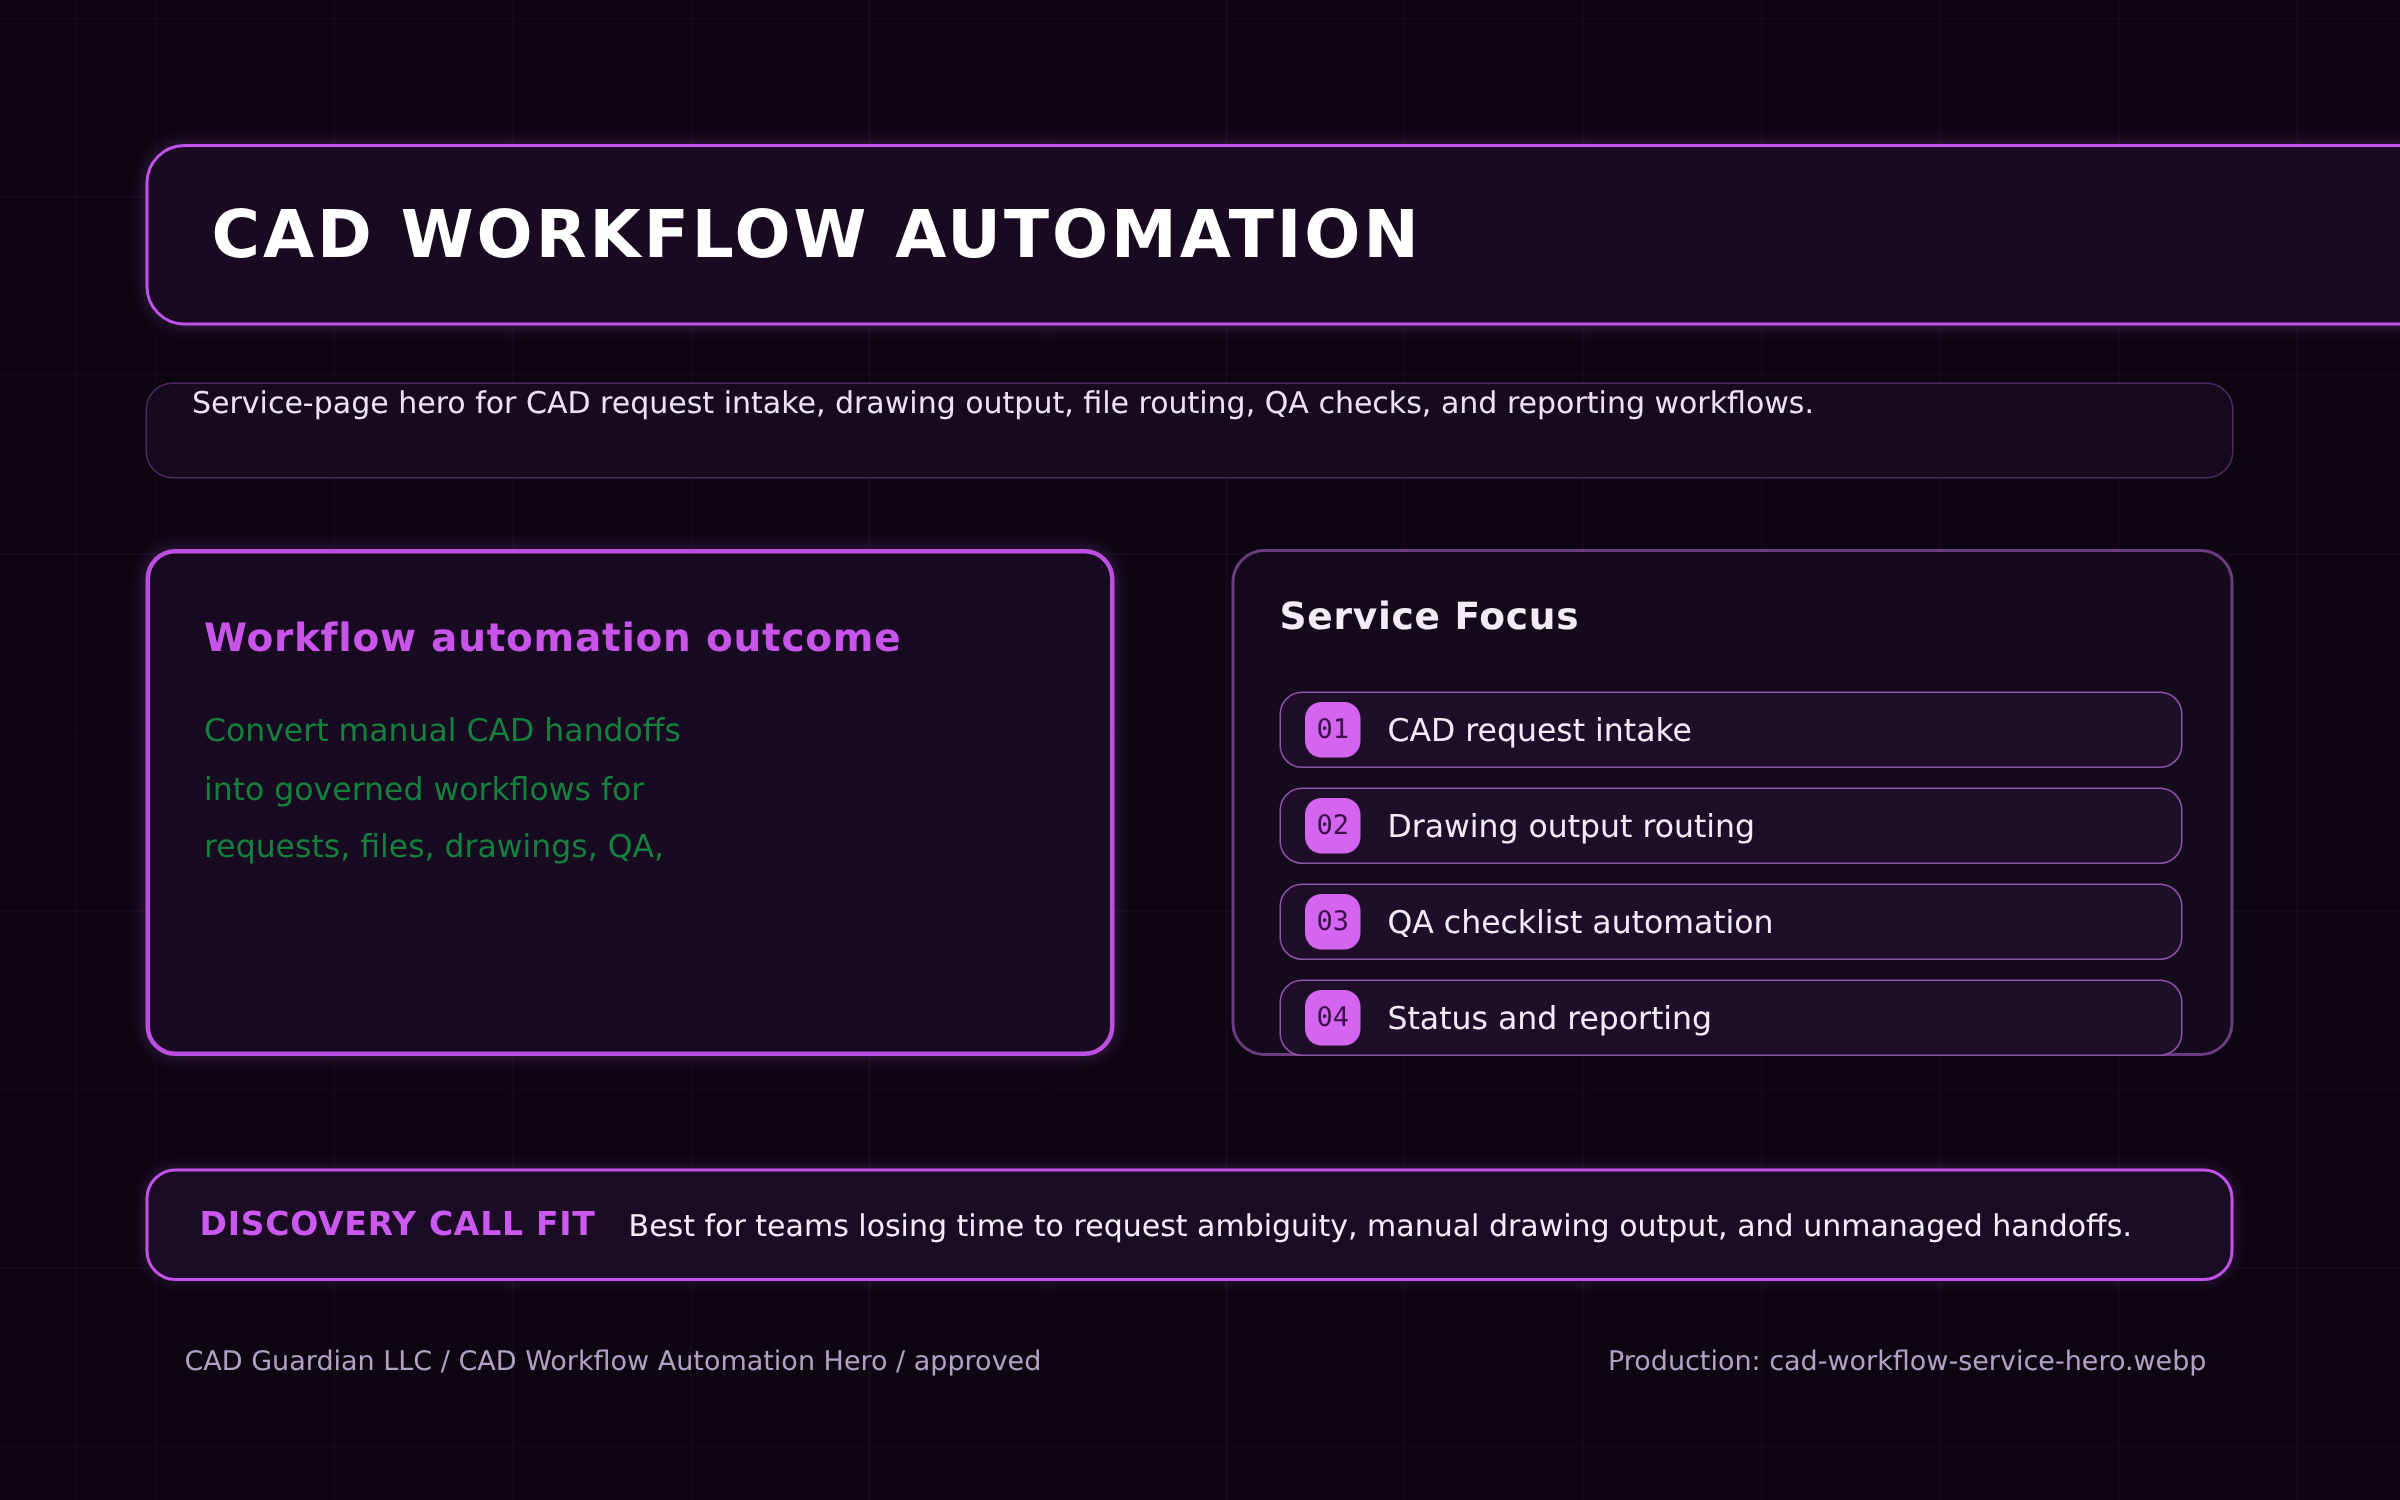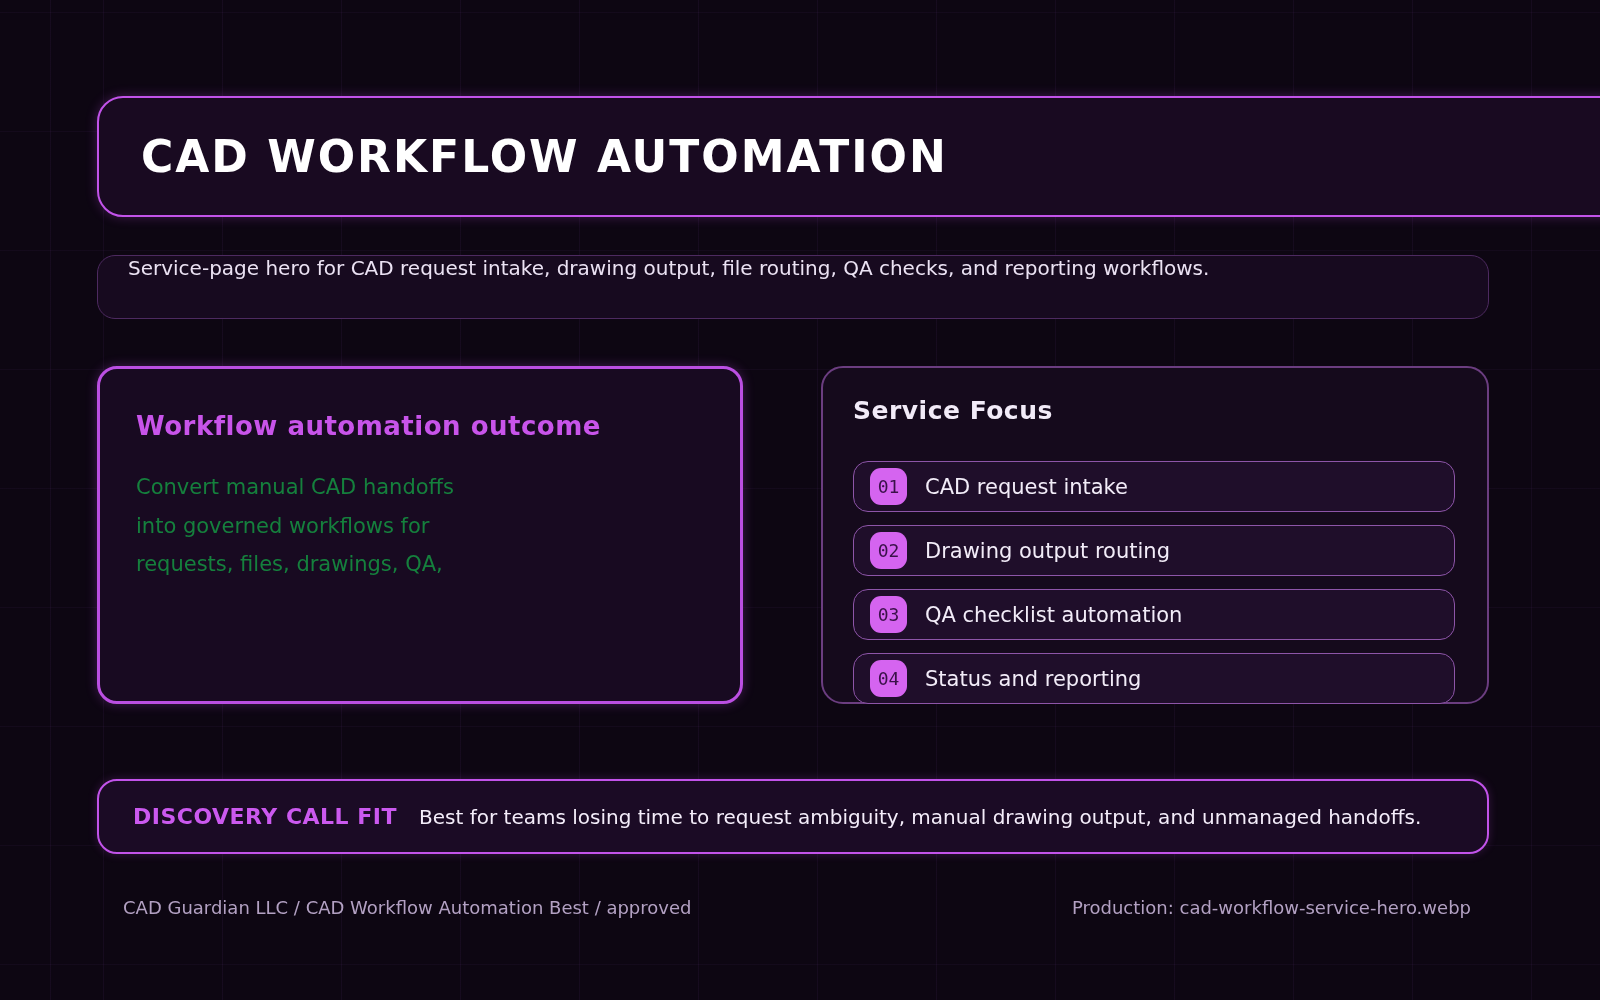"CAD Guardian LLC / CAD" span { text: Best -> Hero }
